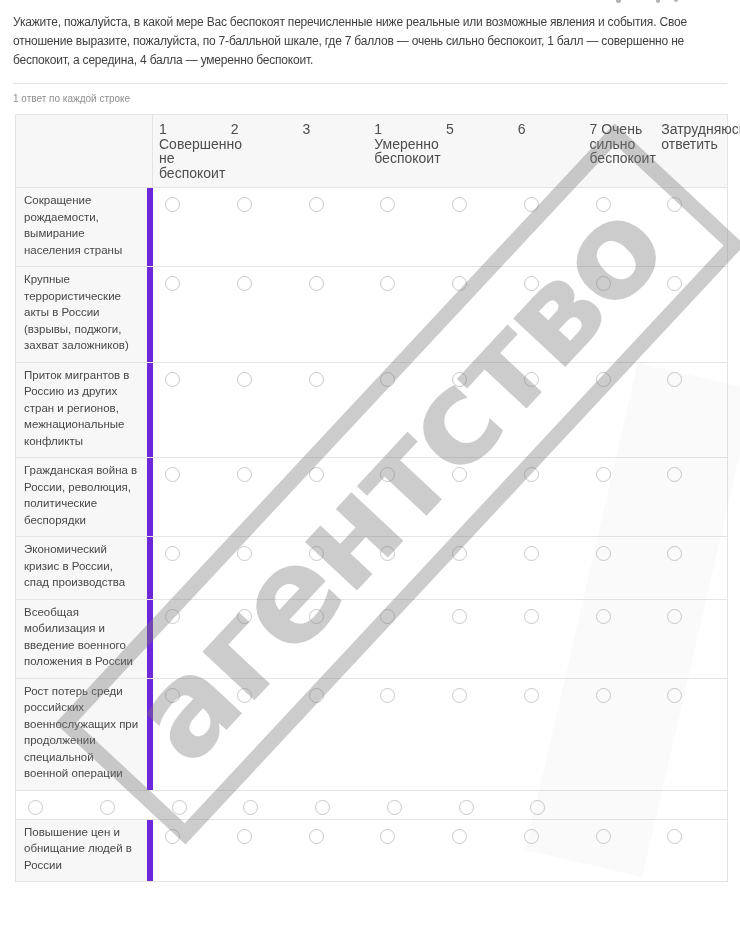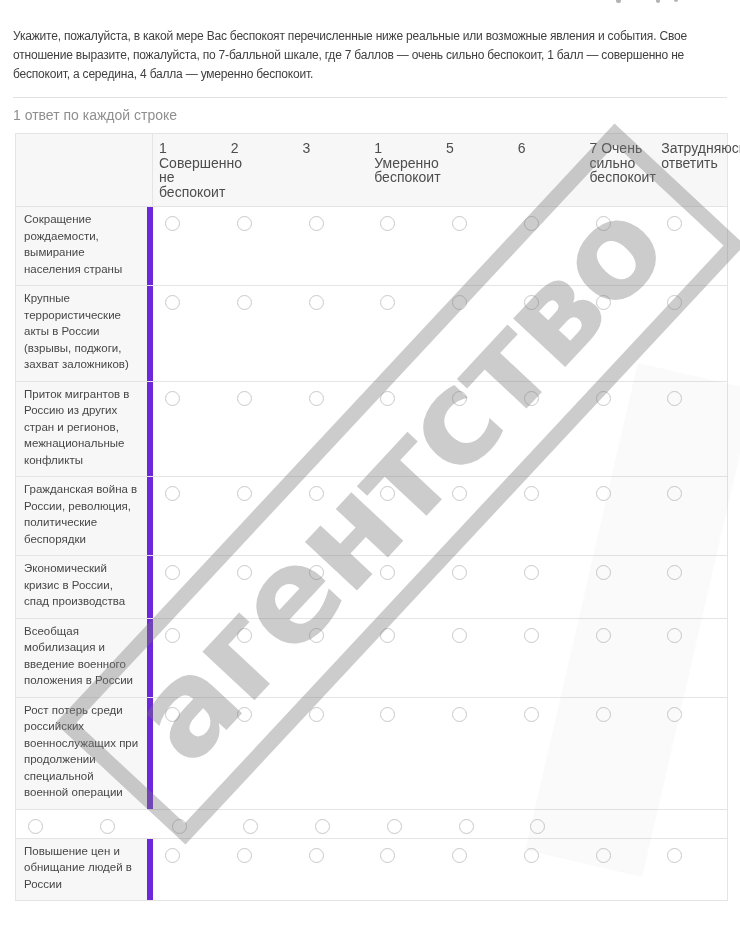"Укажите, пожалуйста, в какой мере" .instructions { padding: 27px 13px 0 13px -> 13px 13px 0 13px }
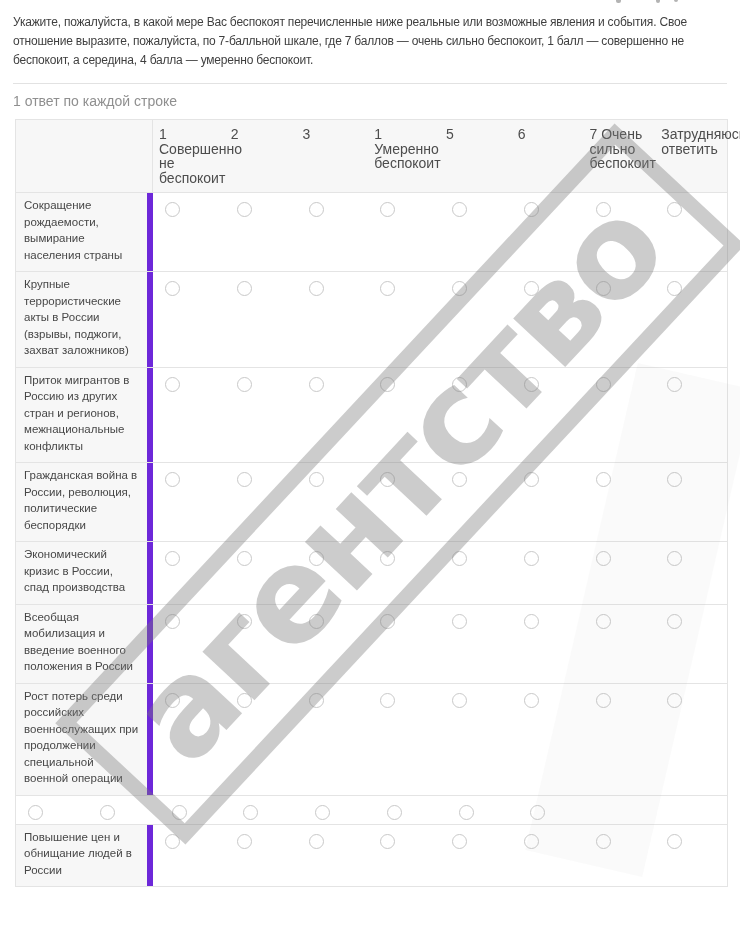"1 ответ по каждой строке" .answer-note { font-size: 14px -> 10px }
